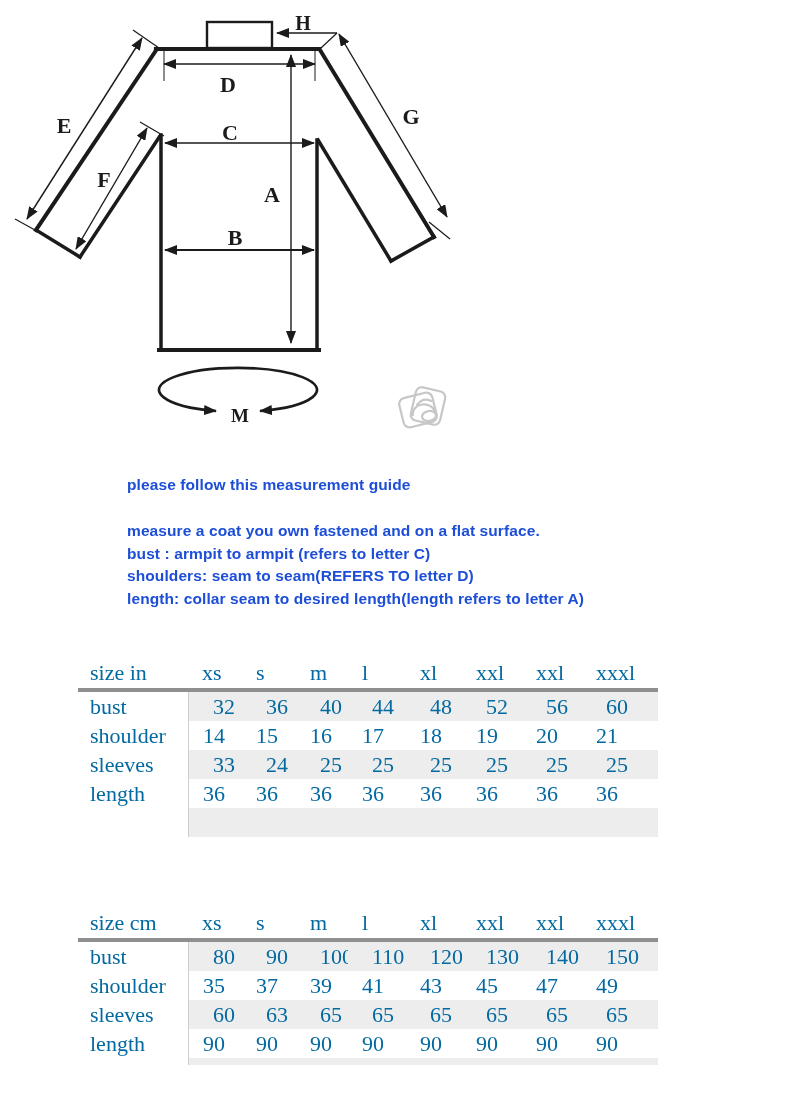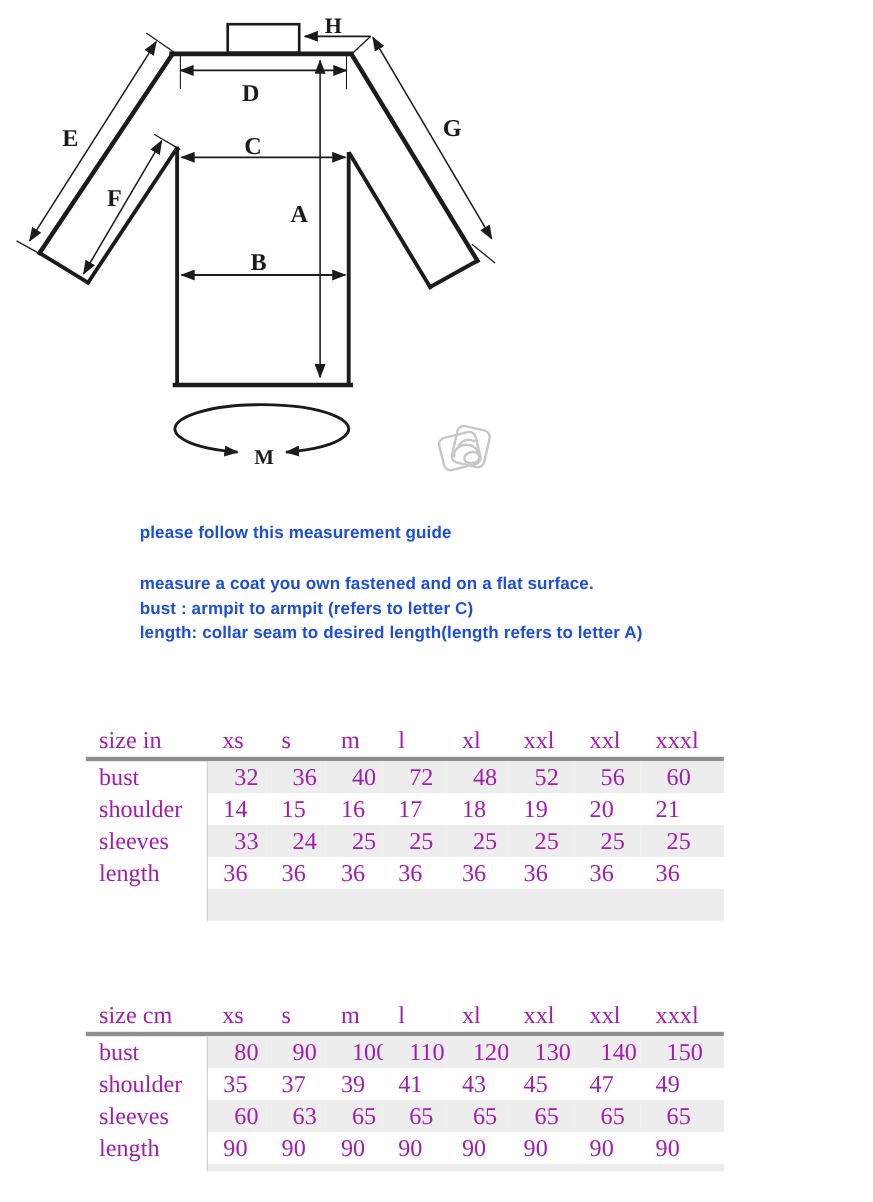"shoulders: seam to seam(REFERS TO" p.iline { html: none -> <p>shoulders: seam to seam(REFERS TO letter D)</p> }
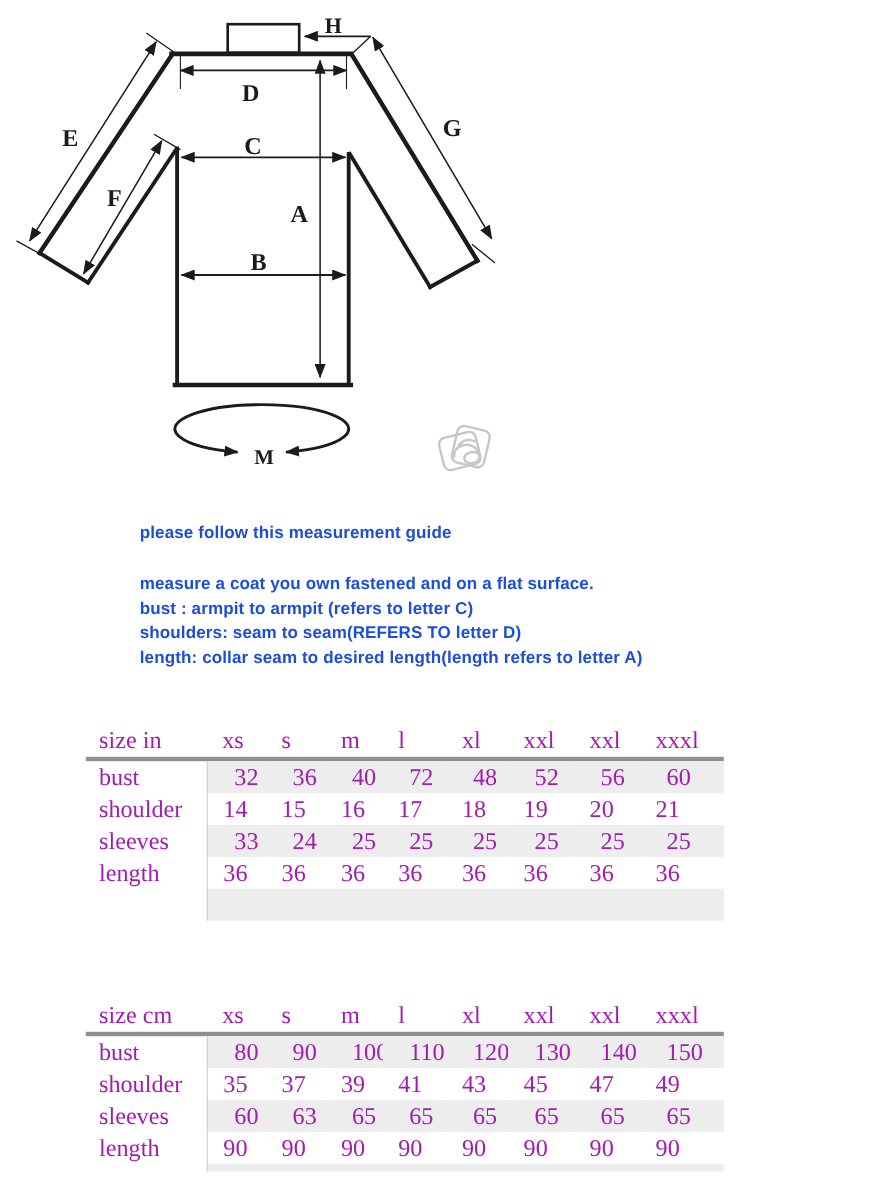"size in" .size-table { color: #a21caf -> #0369a1 }
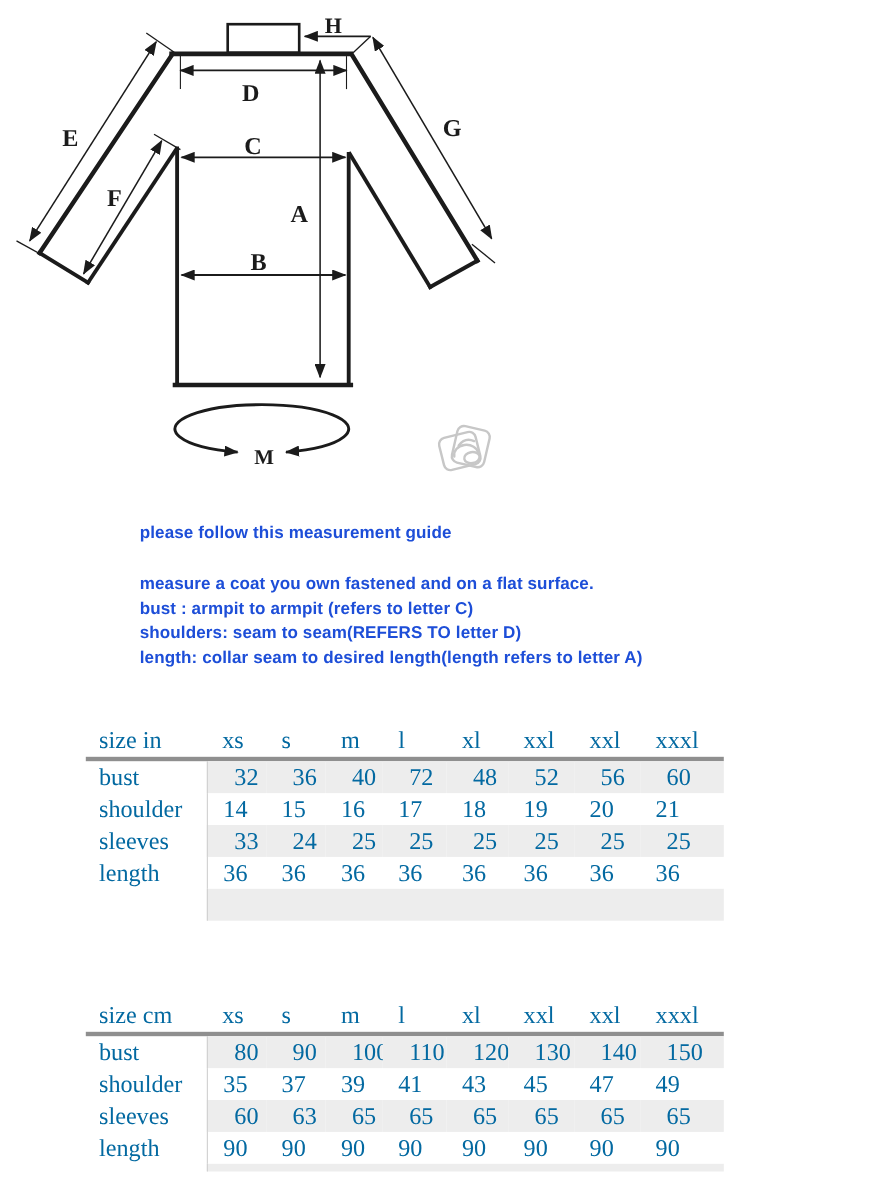"72" div.cell { text: 72 -> 44 }
